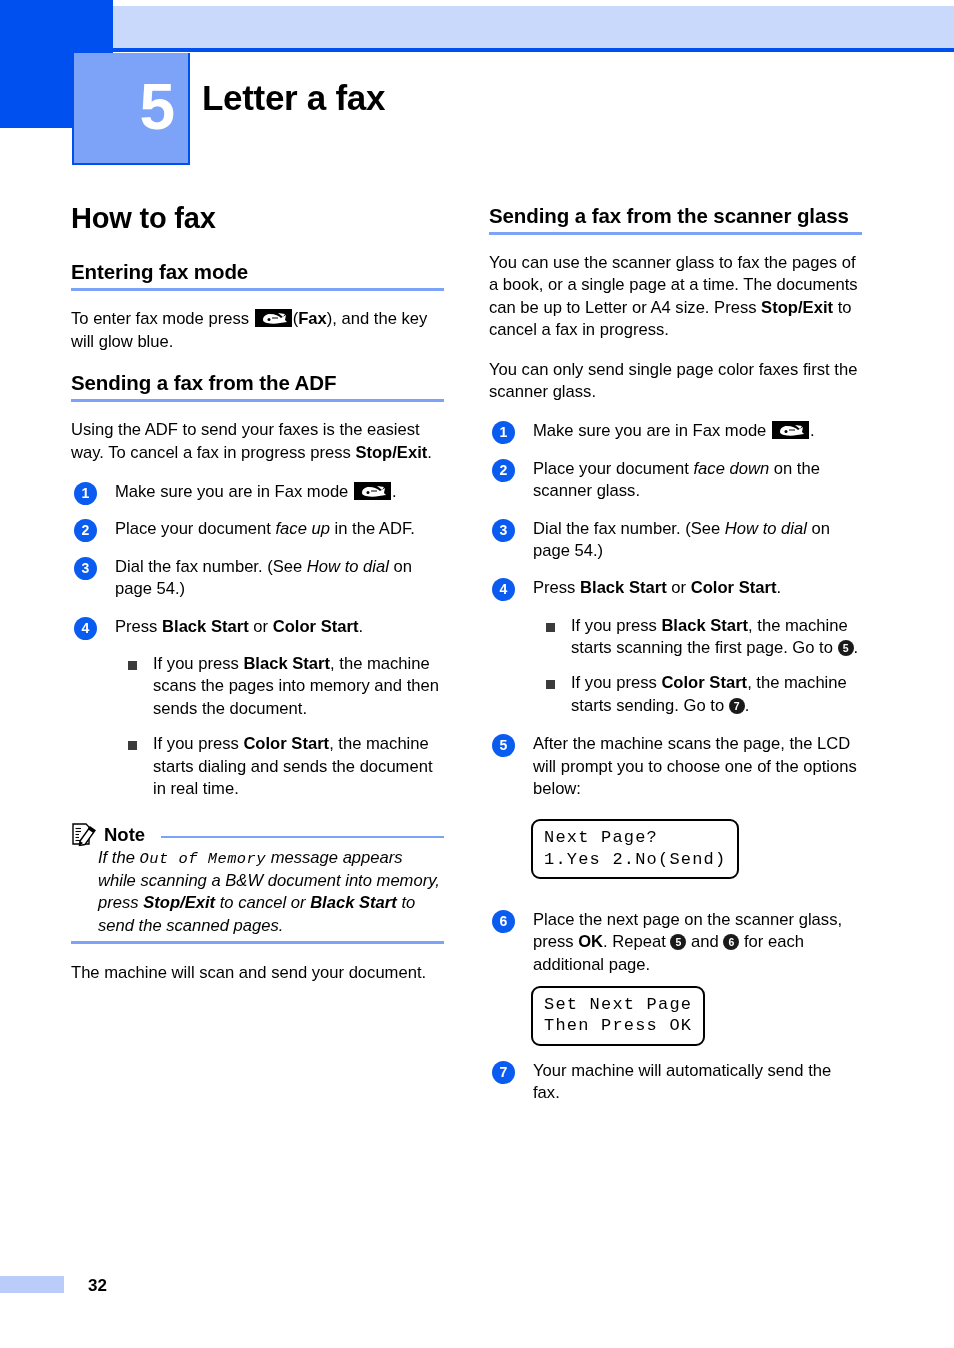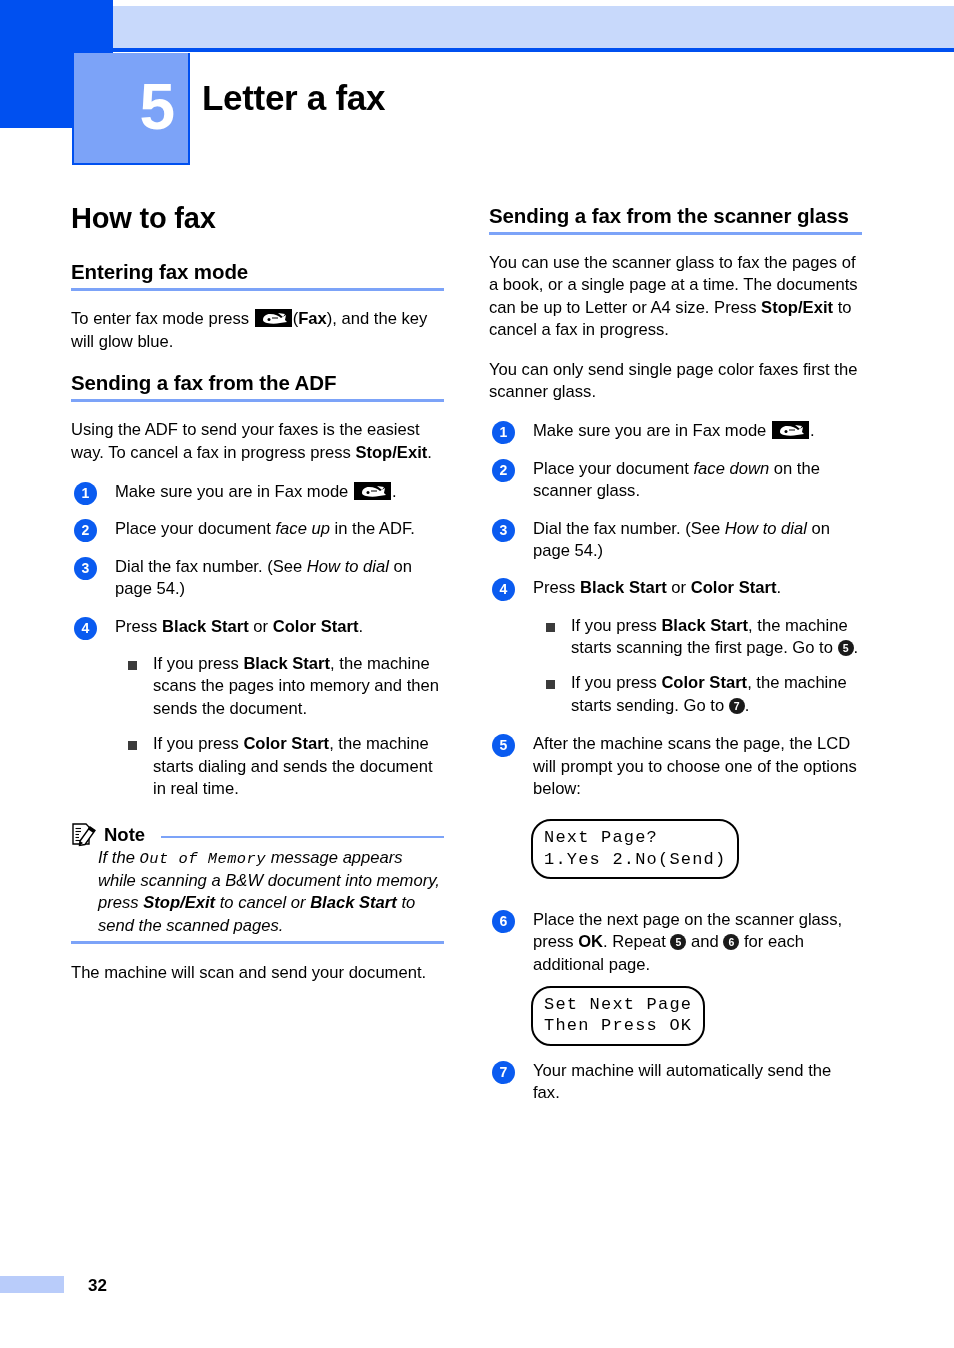"Next Page?" .lcd { border-radius: 20px -> 9px }
